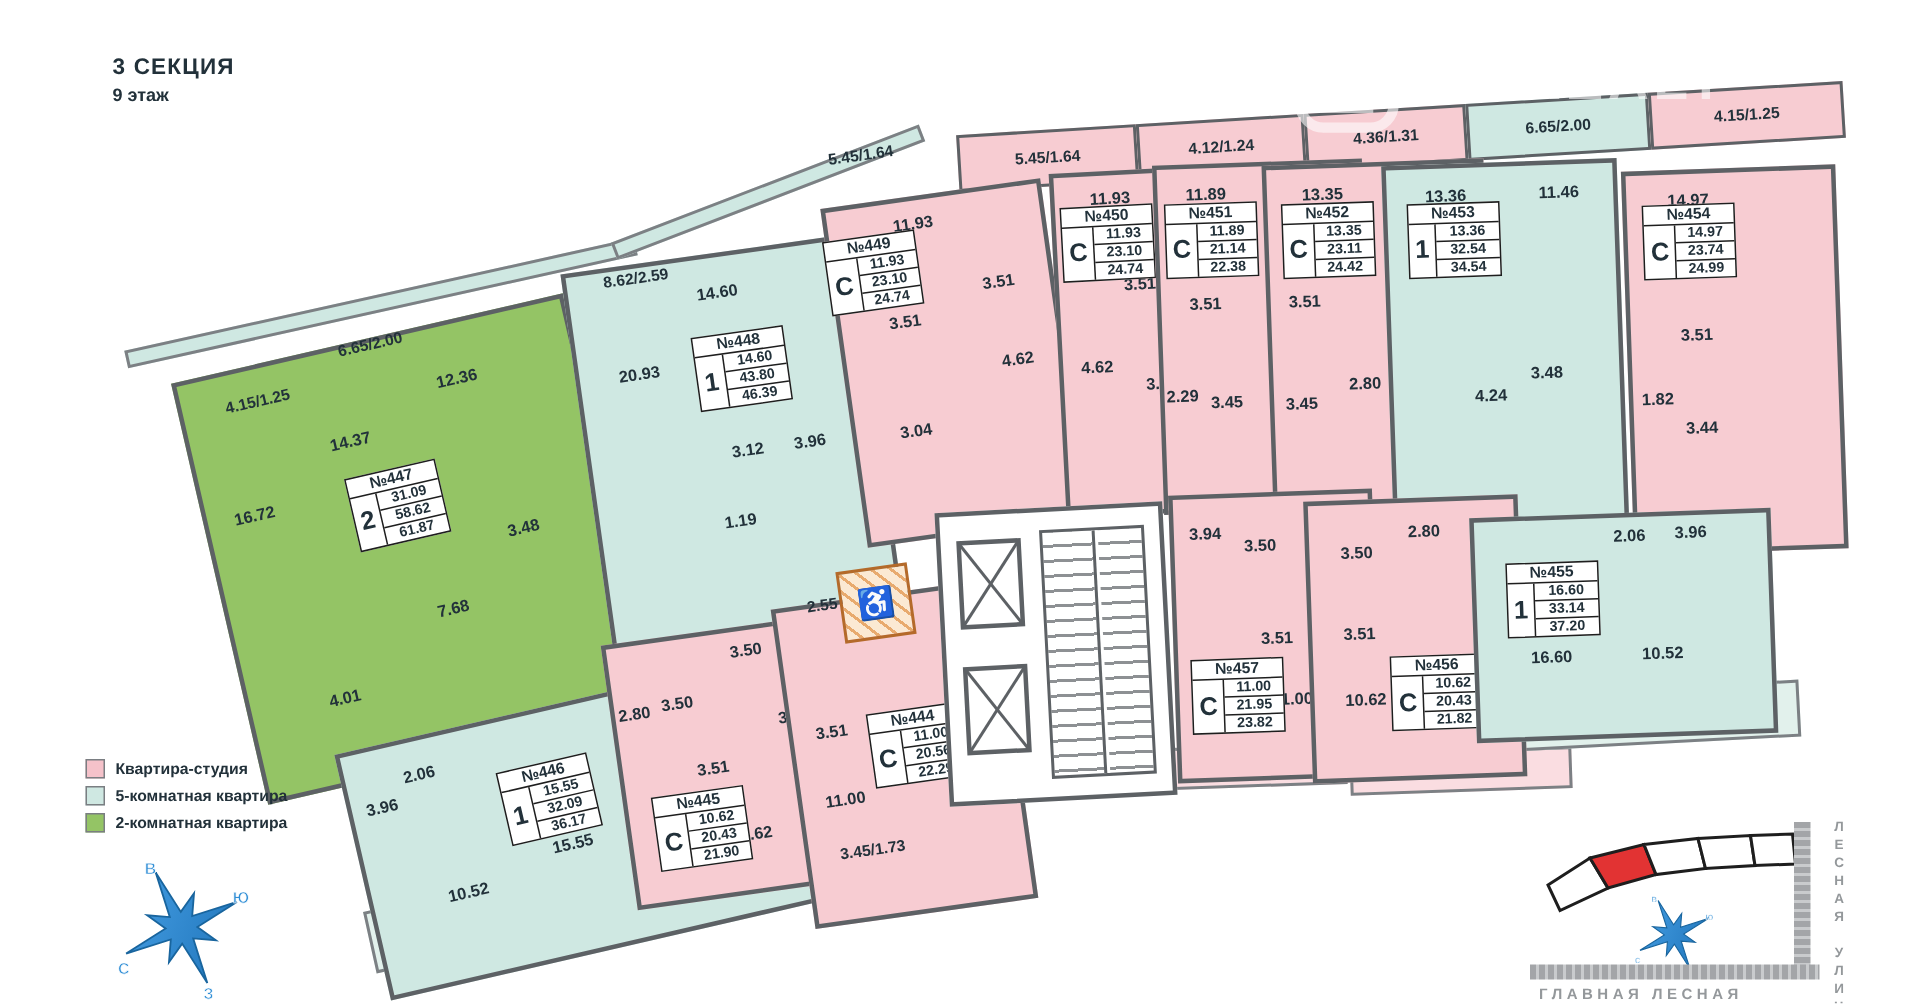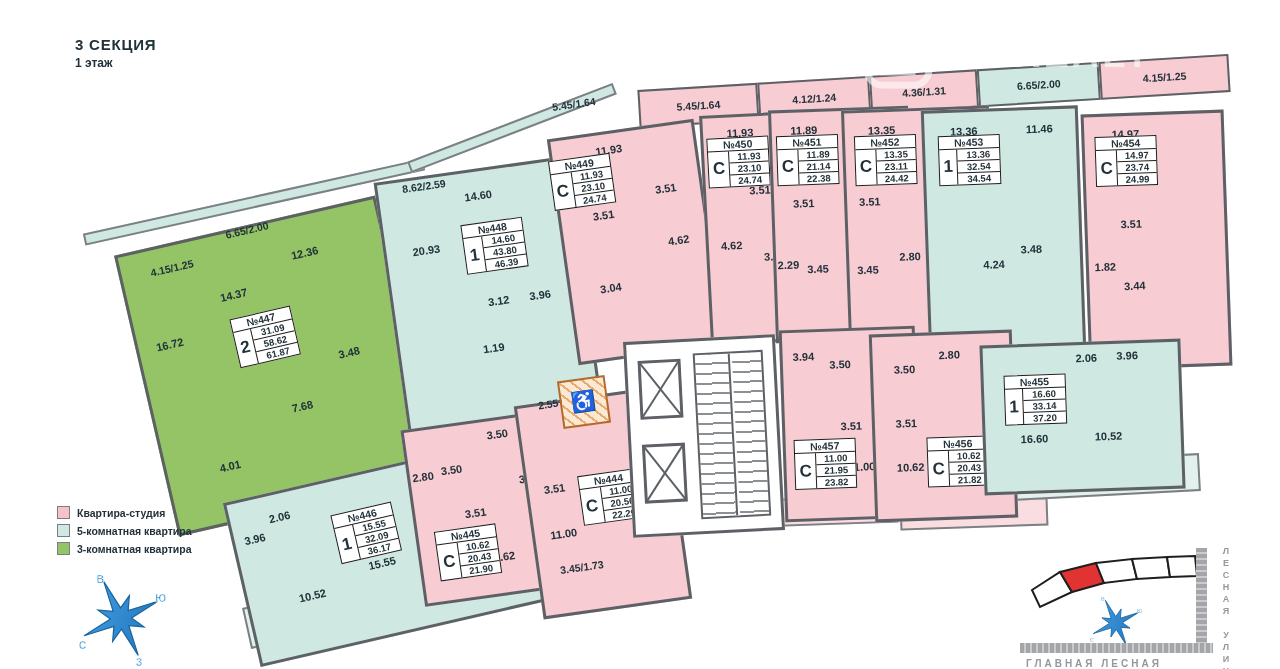"1 этаж" div.l2 { text: 1 -> 9 }
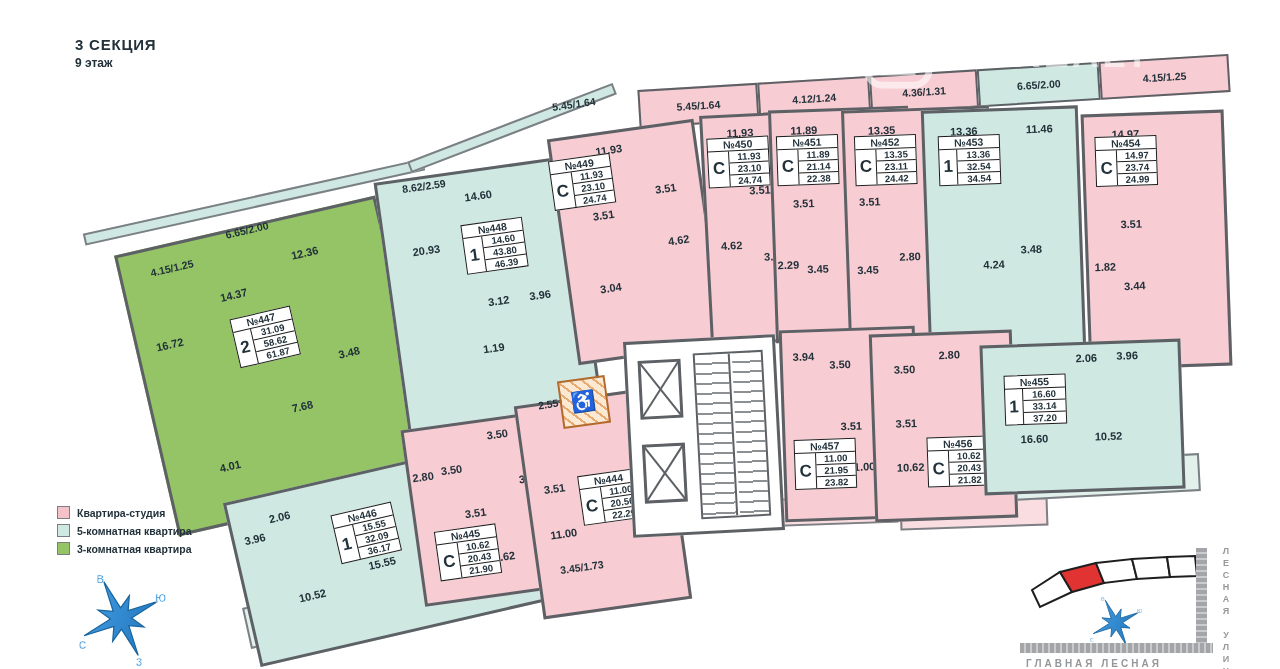"3-комнатная квартира" div.lbl { text: 3-комнатная -> 2-комнатная }
